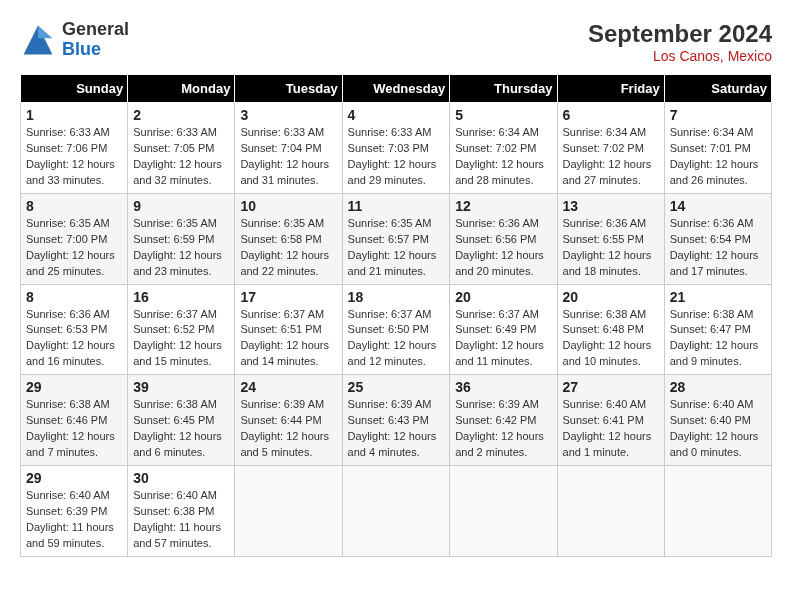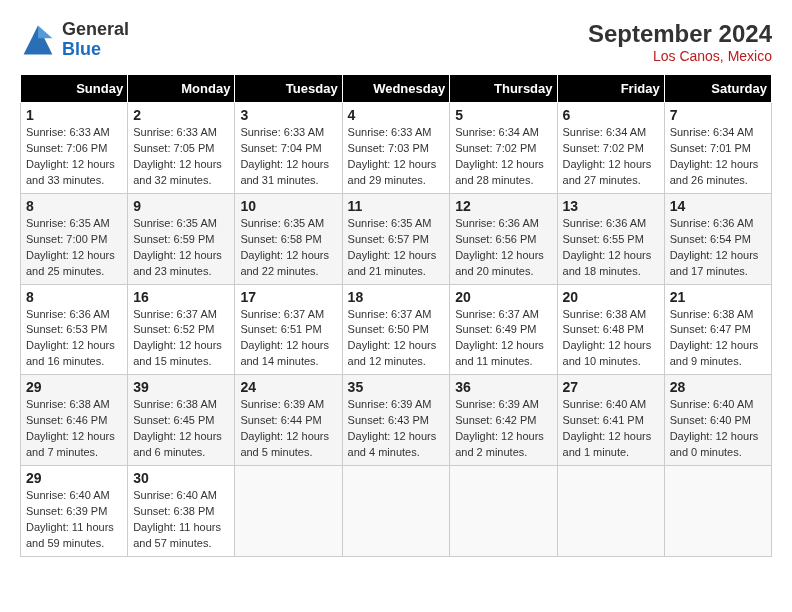"35" span.day-num { text: 35 -> 25 }
